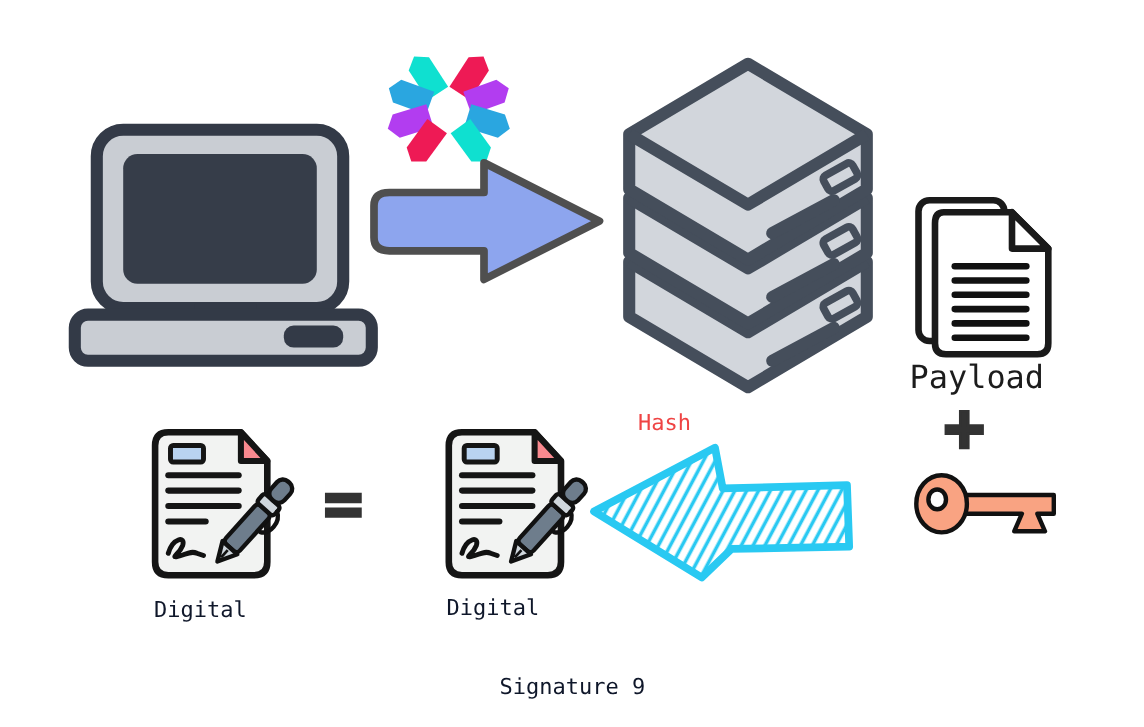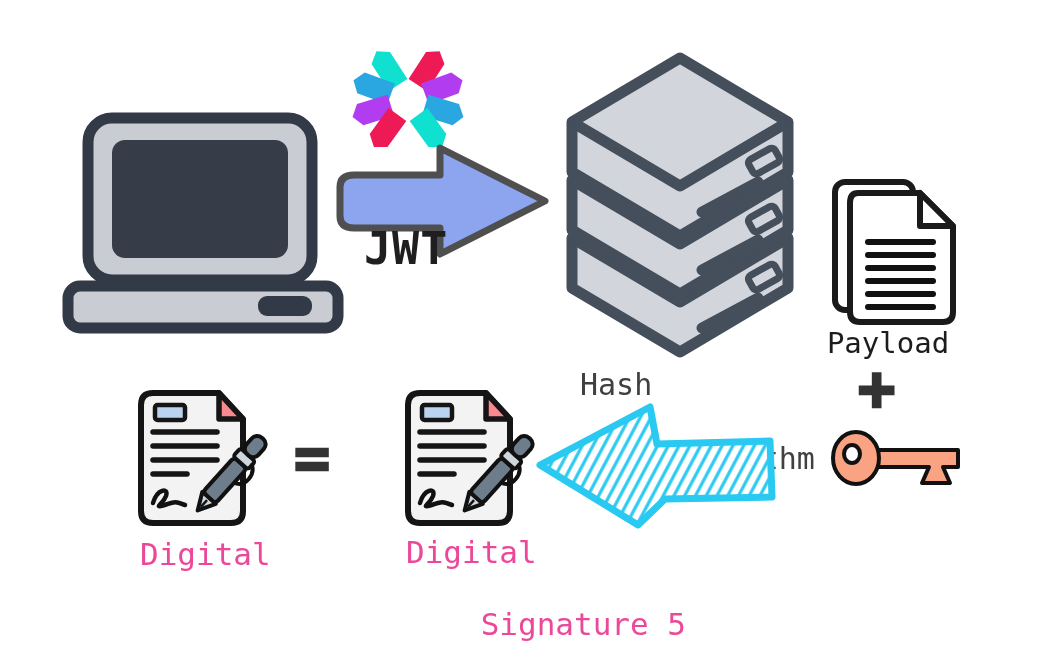"JWT" div.abs { html: <div>JWT</div> -> none }
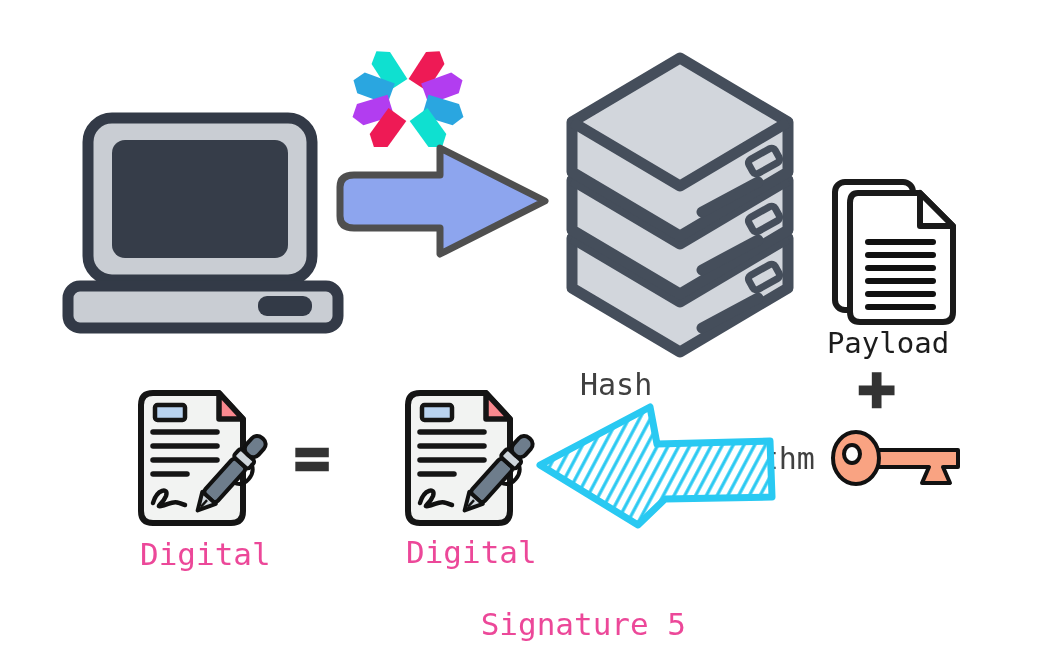"Hash" .lbl-hash { color: #404040 -> #ef4444; font-size: 30px -> 20px }
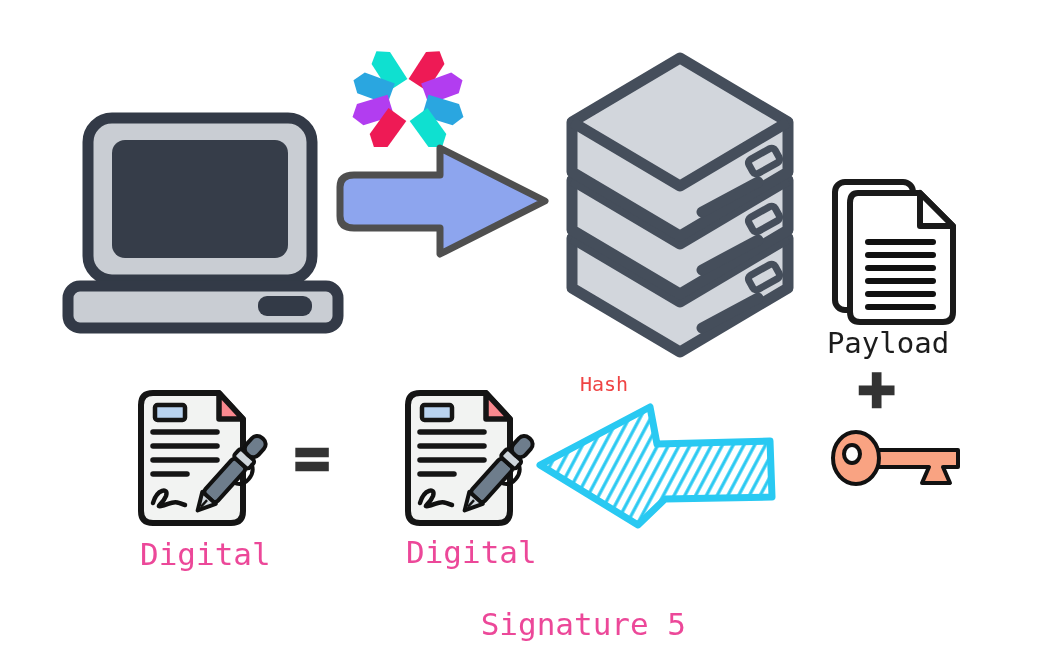"Digital" .lbl-sig { color: #ec4899 -> #0f172a; font-size: 31px -> 20px }
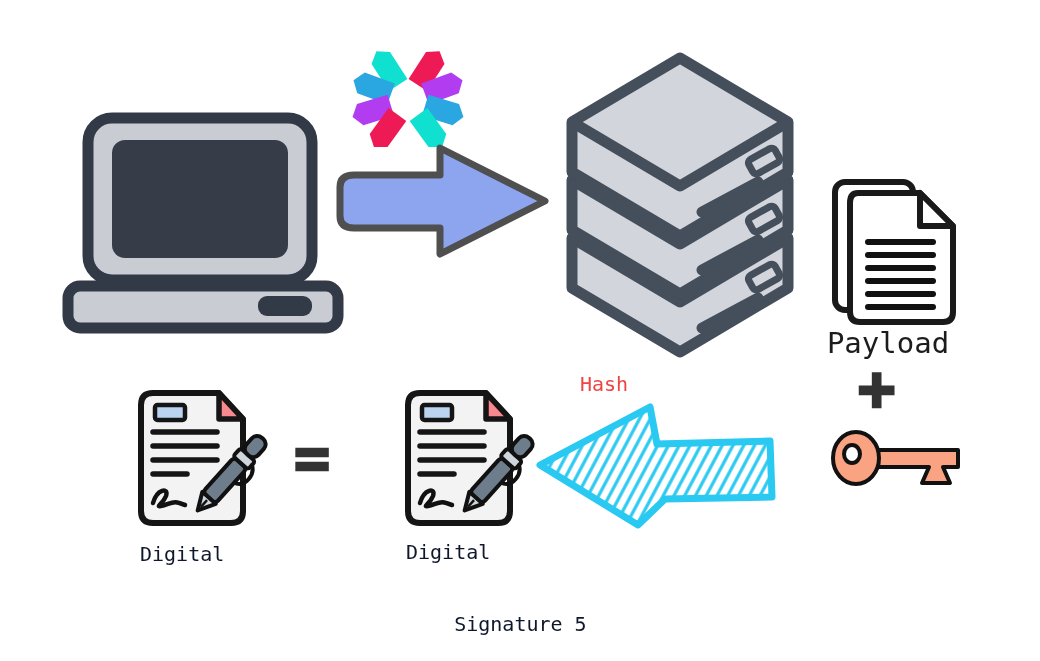"Signature 5" span { text: 5 -> 9 }
